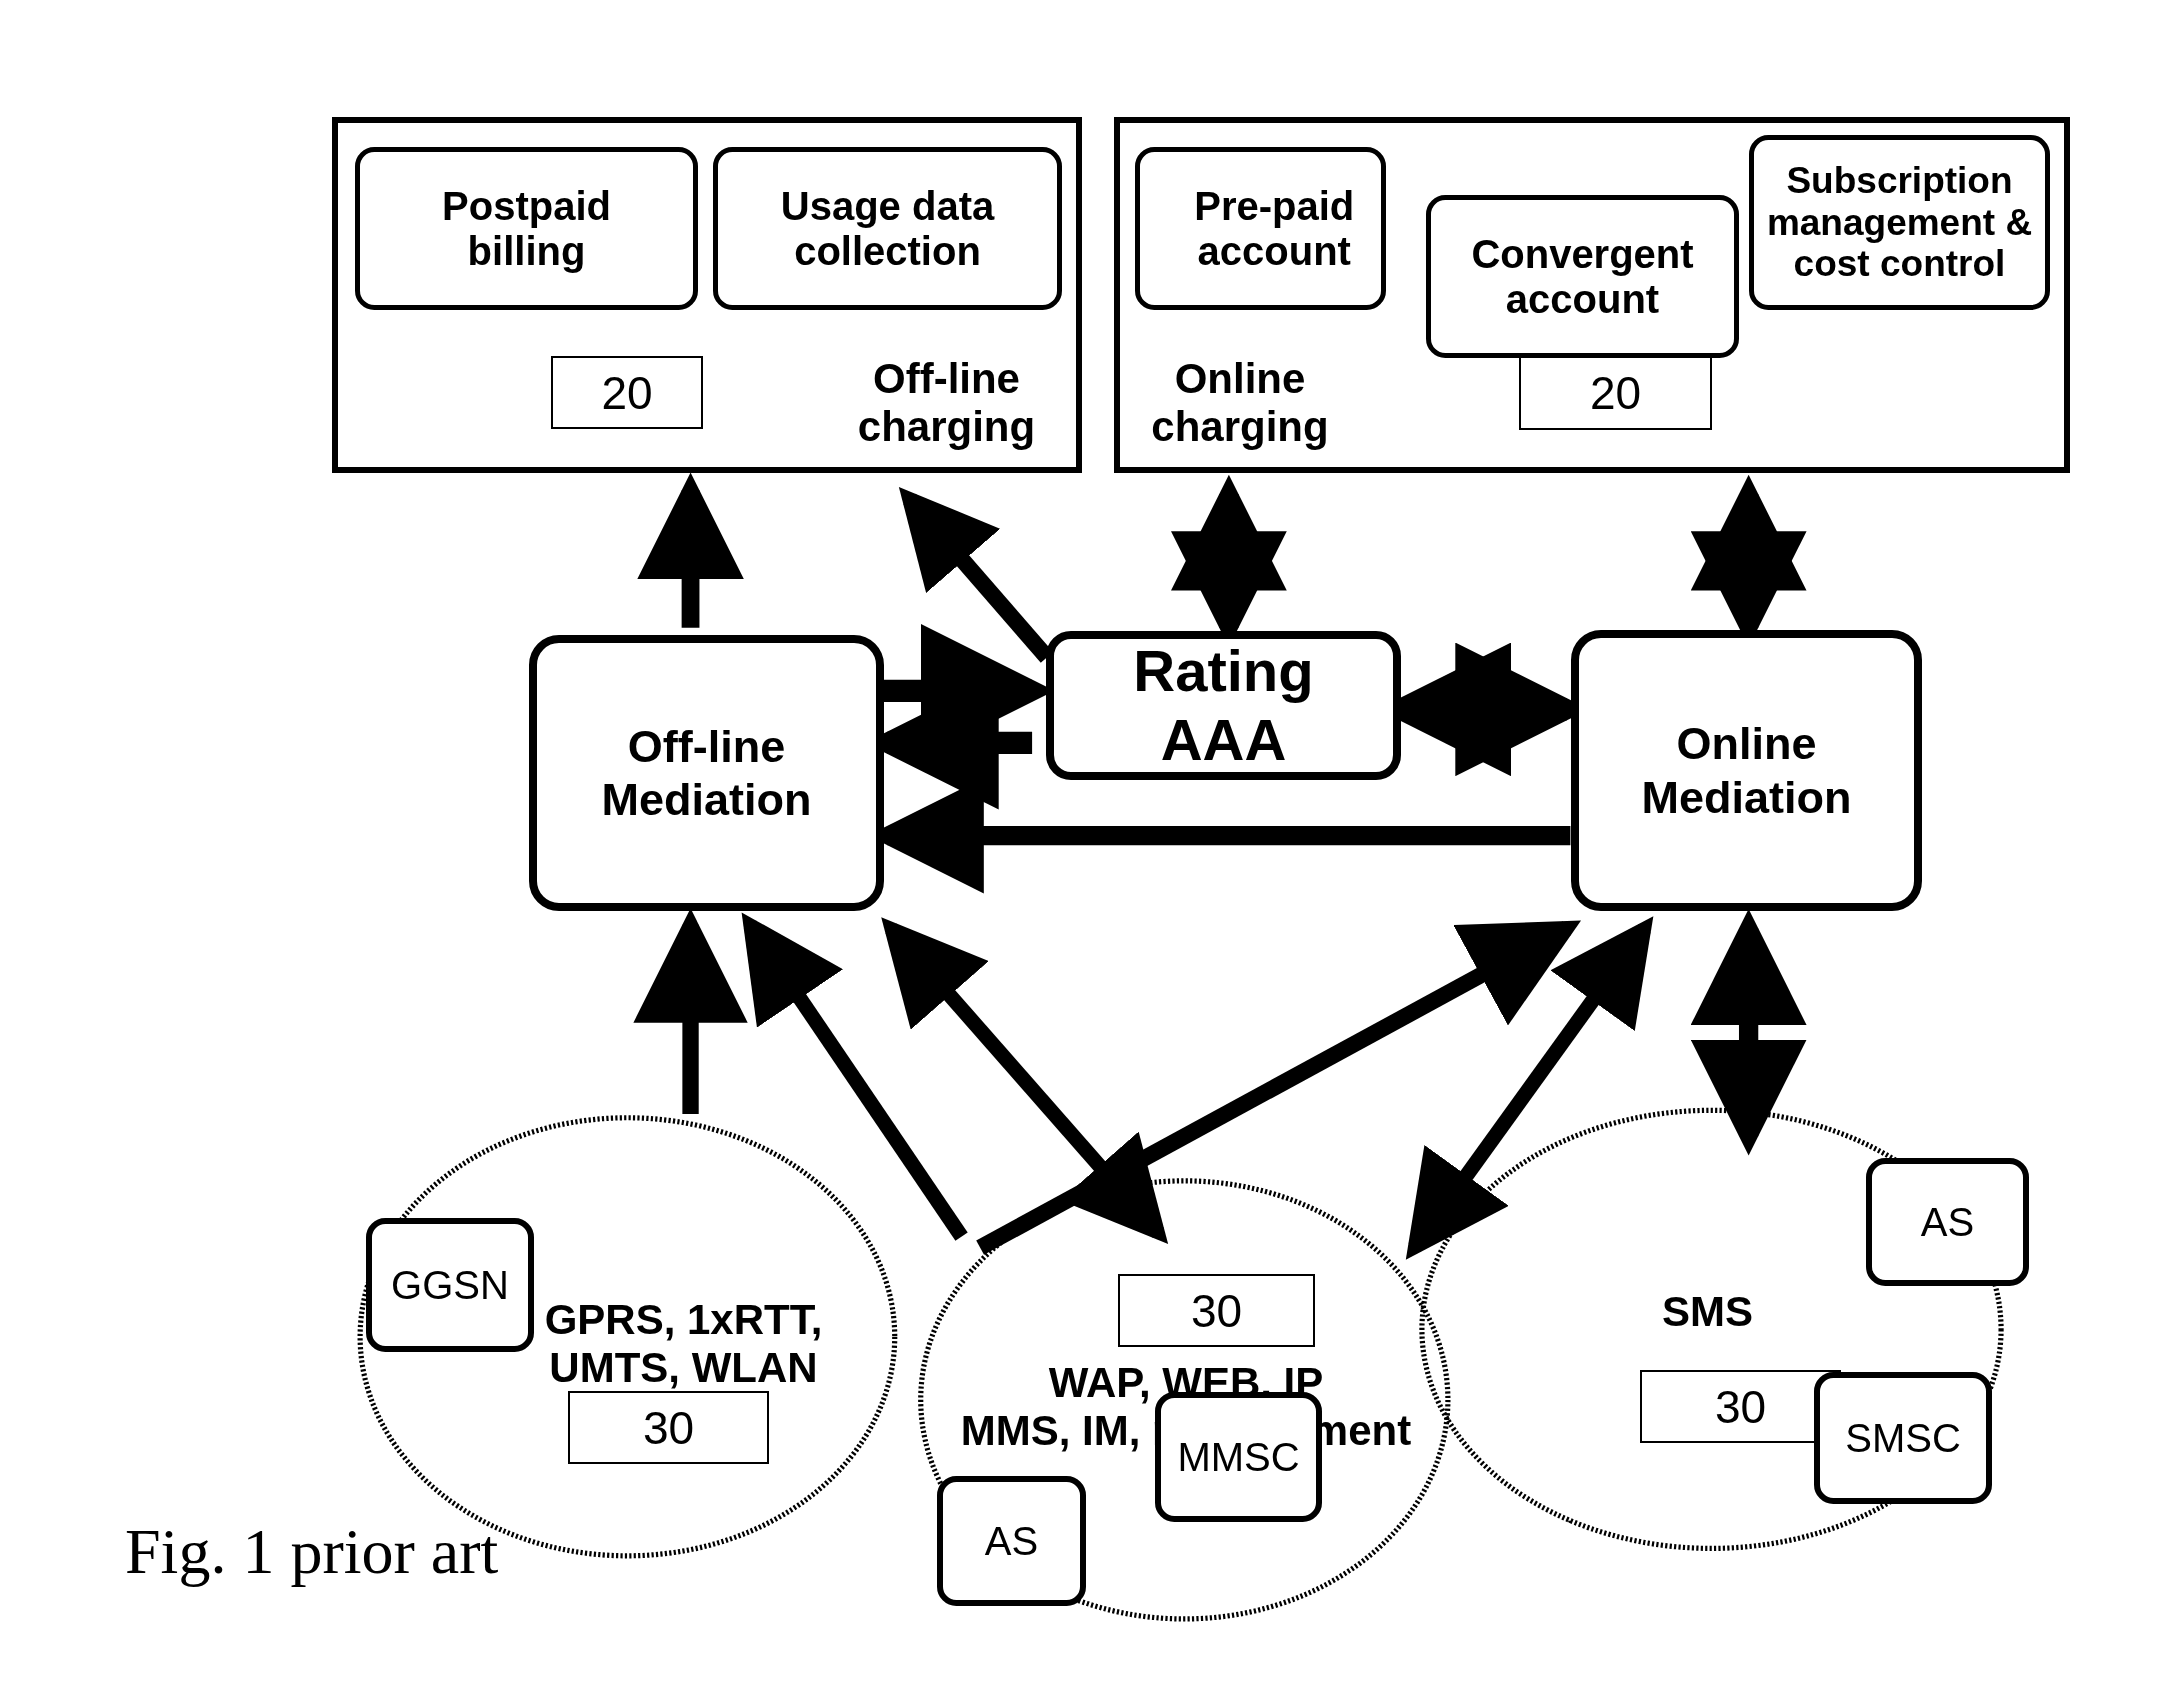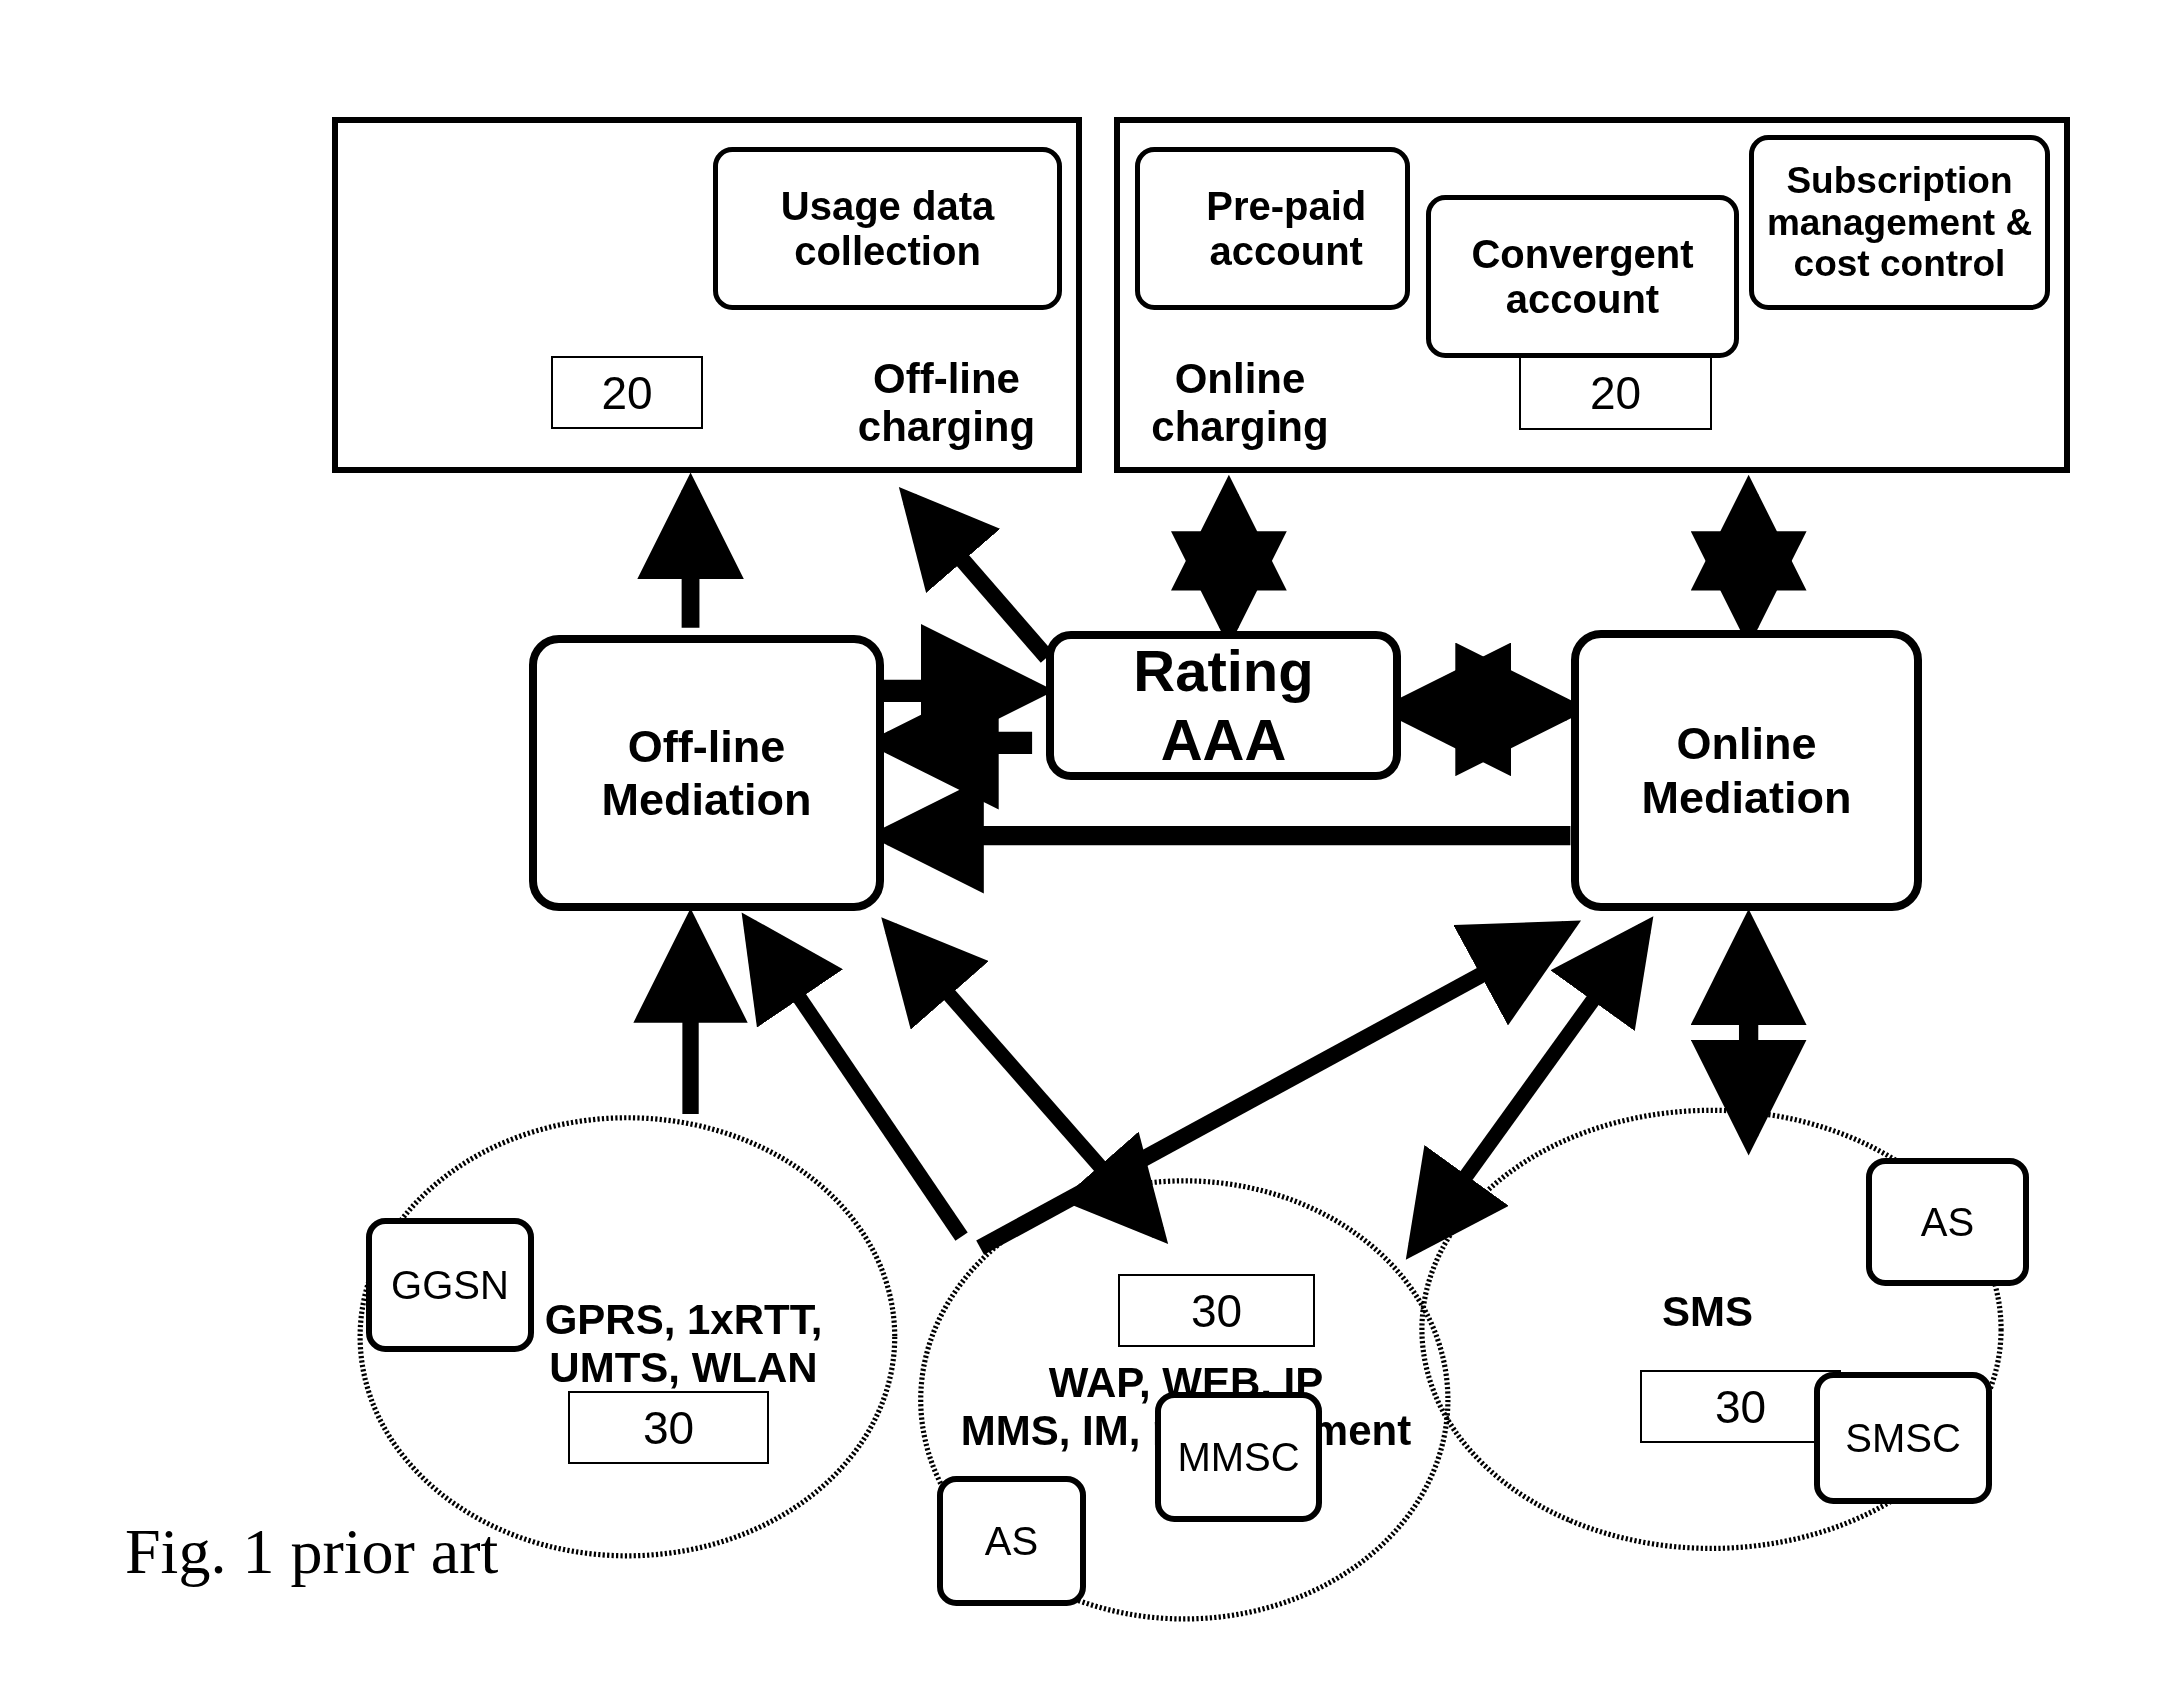"Postpaid" div.node { html: none -> <div> <span>Postpaid billing</span> </div> }
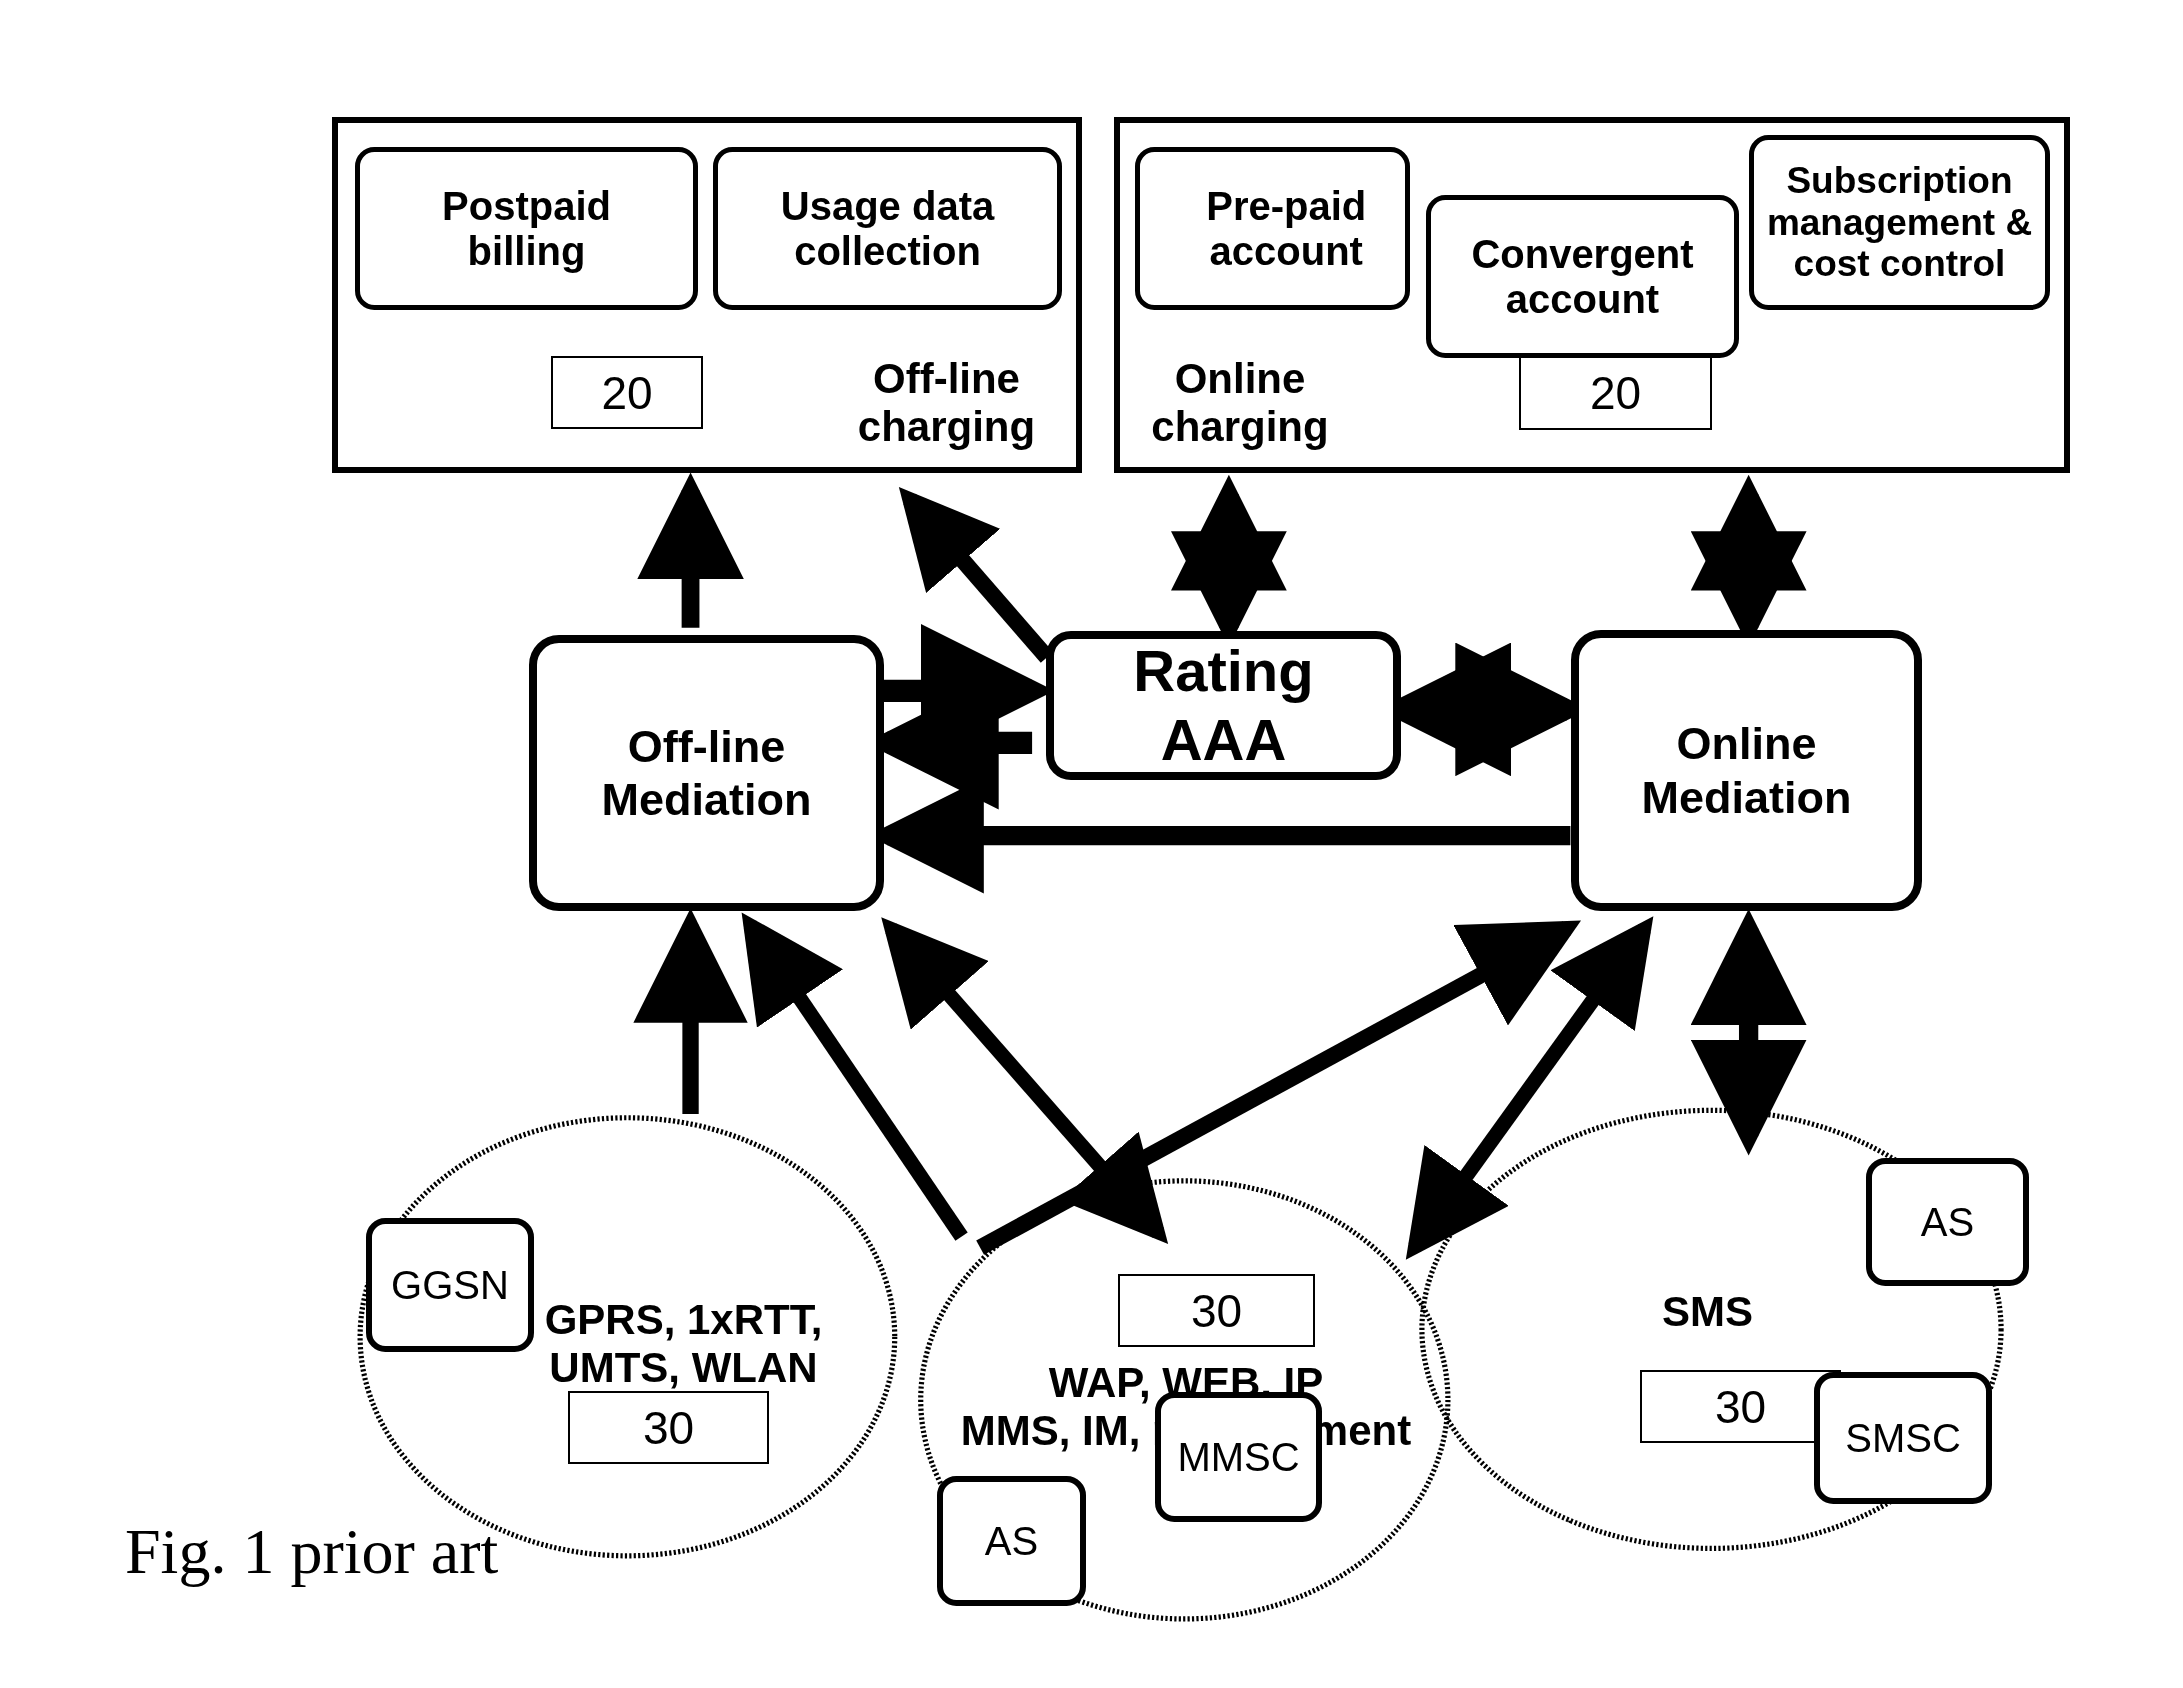"Pre-paid" div.node { width: 275px -> 251px }
